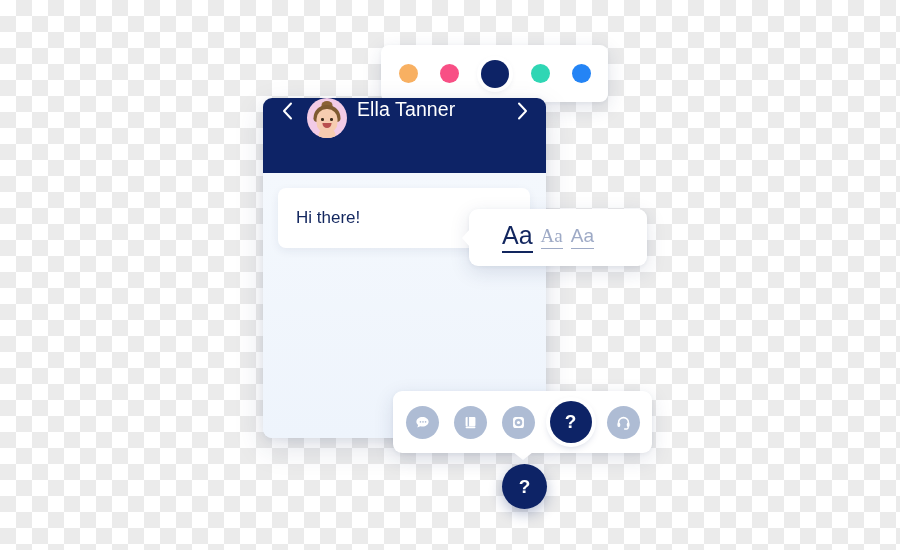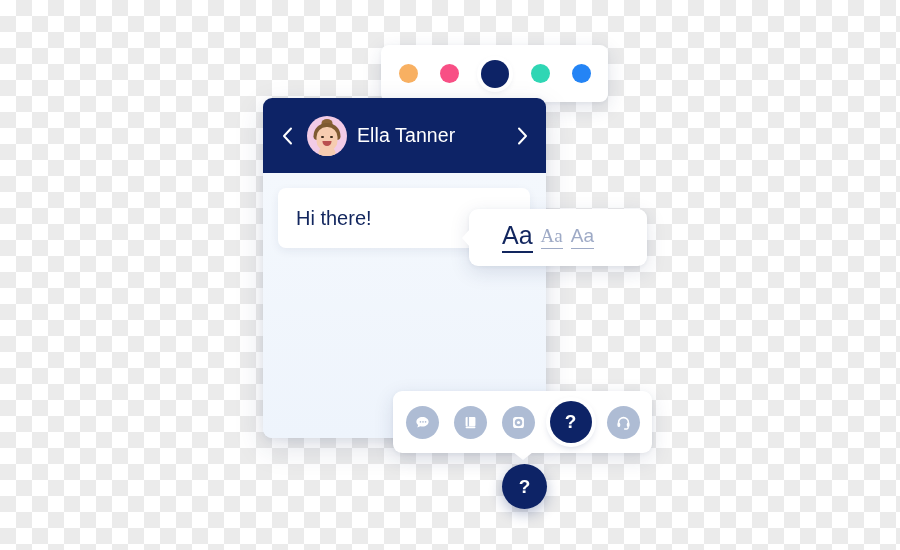"Ella Tanner" #card-header { align-items: center -> none }
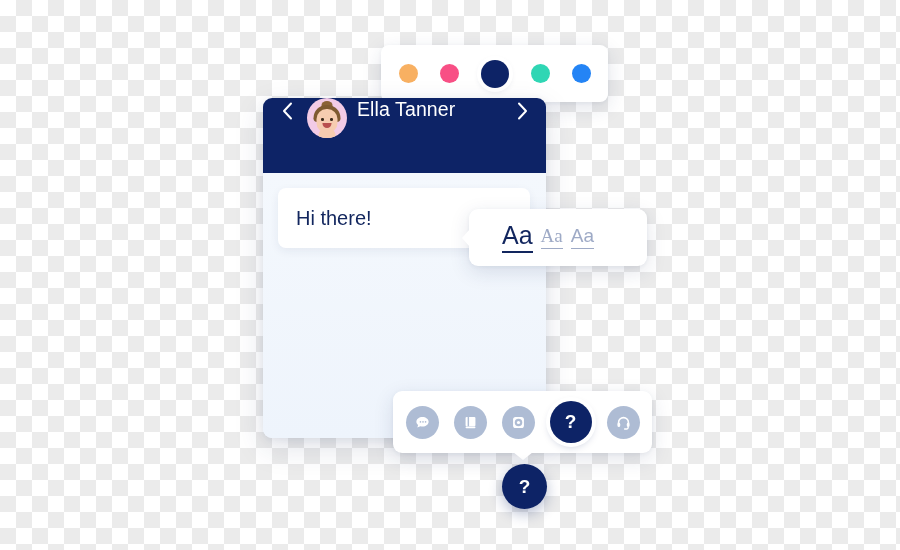"Hi there!" #message-text { font-size: 20px -> 17px }
